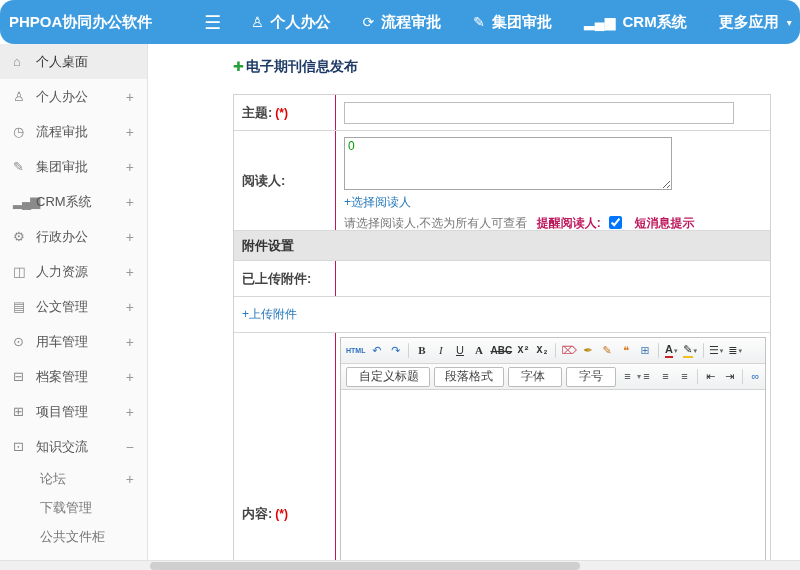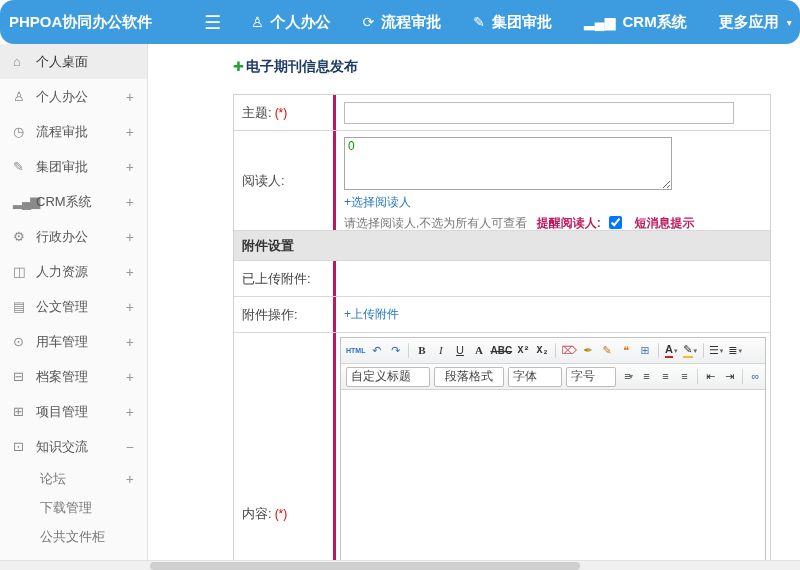"主题:" .flabel { border-right: 3px solid #be185d -> 1px solid #be185d; font-weight: none -> bold }
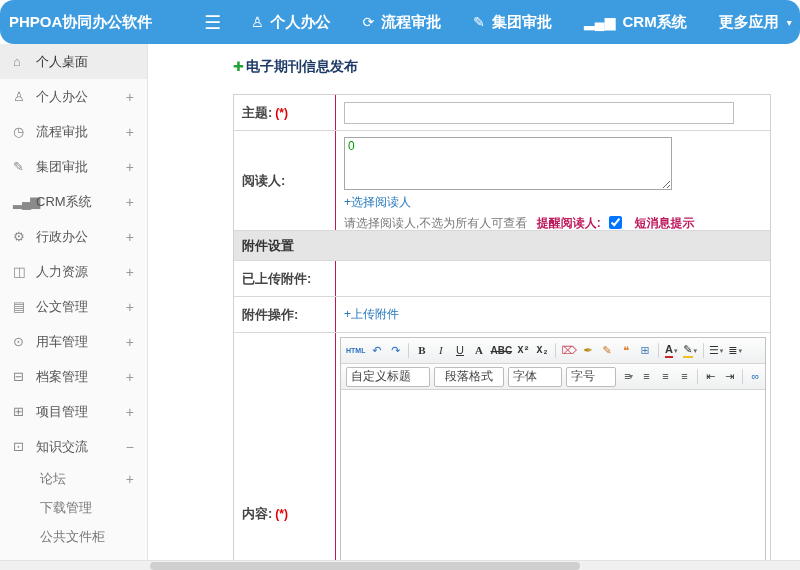"附件操作:" div.flabel { html: <div> <span>附件操作:</span> </div> -> none }
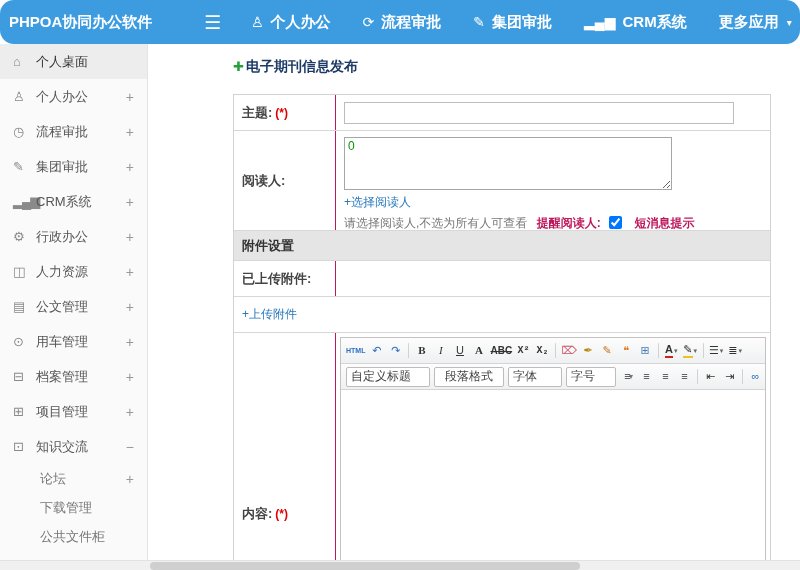"自定义标题" .tb-dd { padding: 0 4px -> 0 12px }
